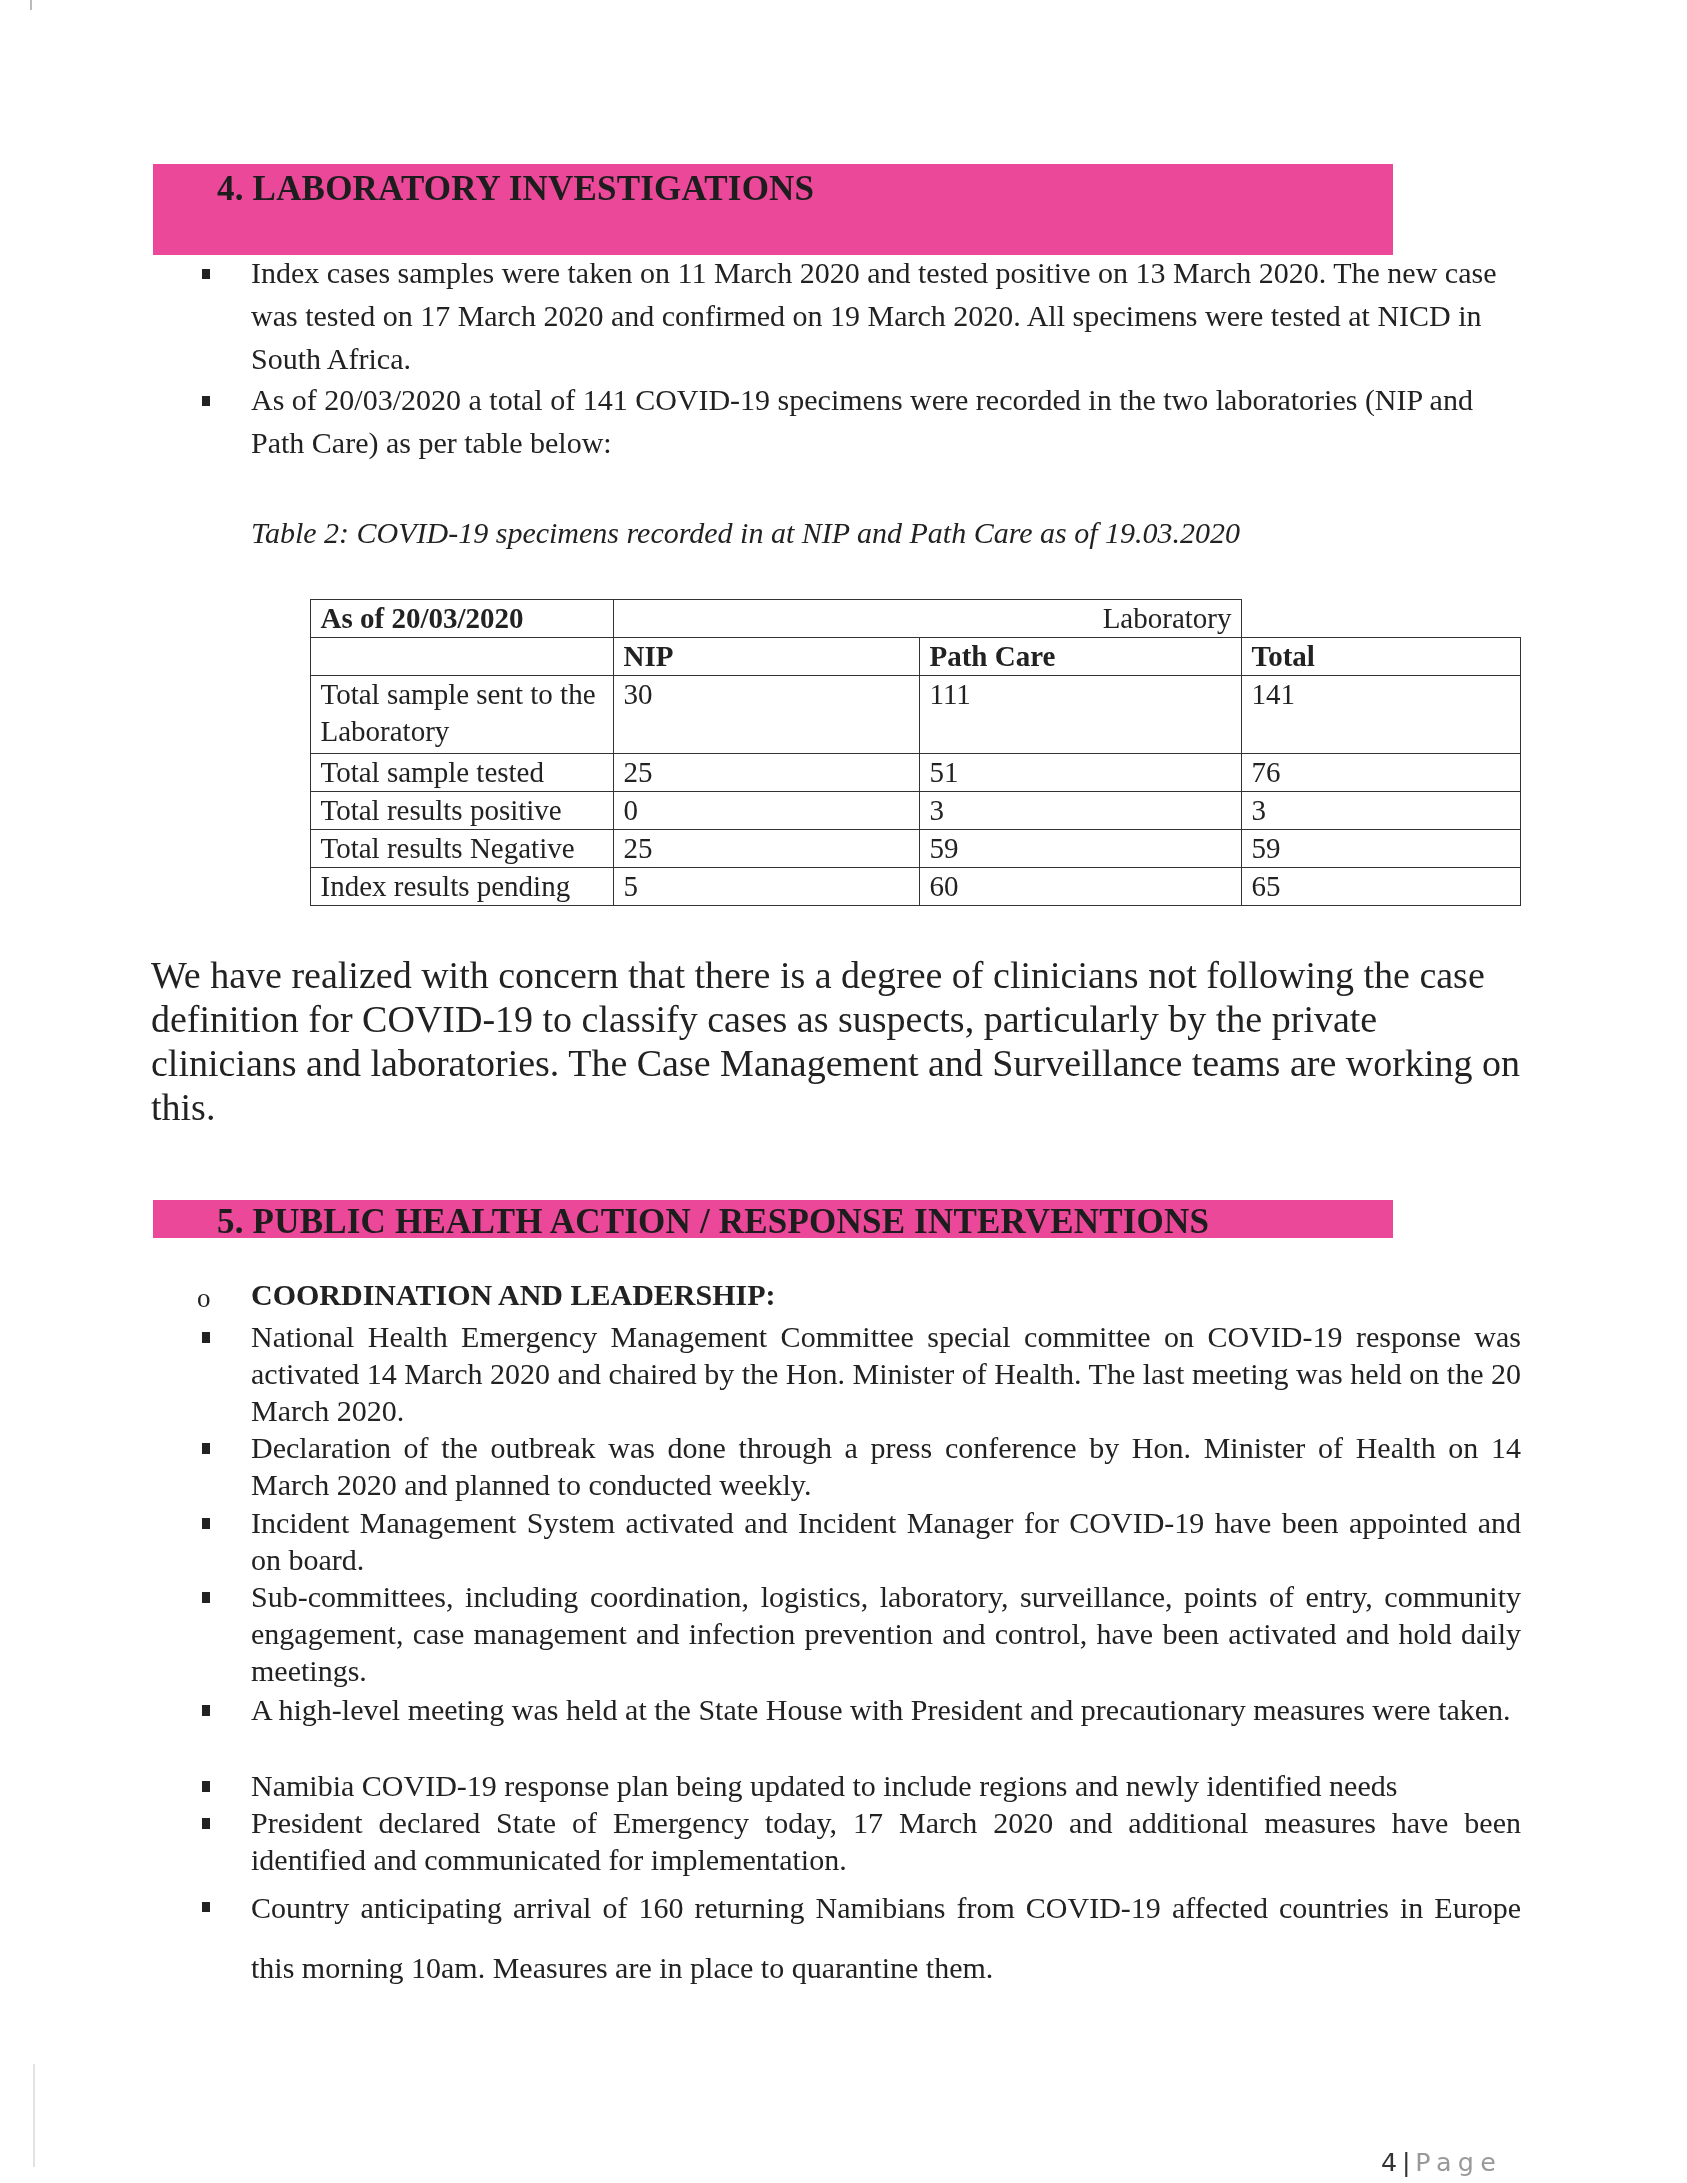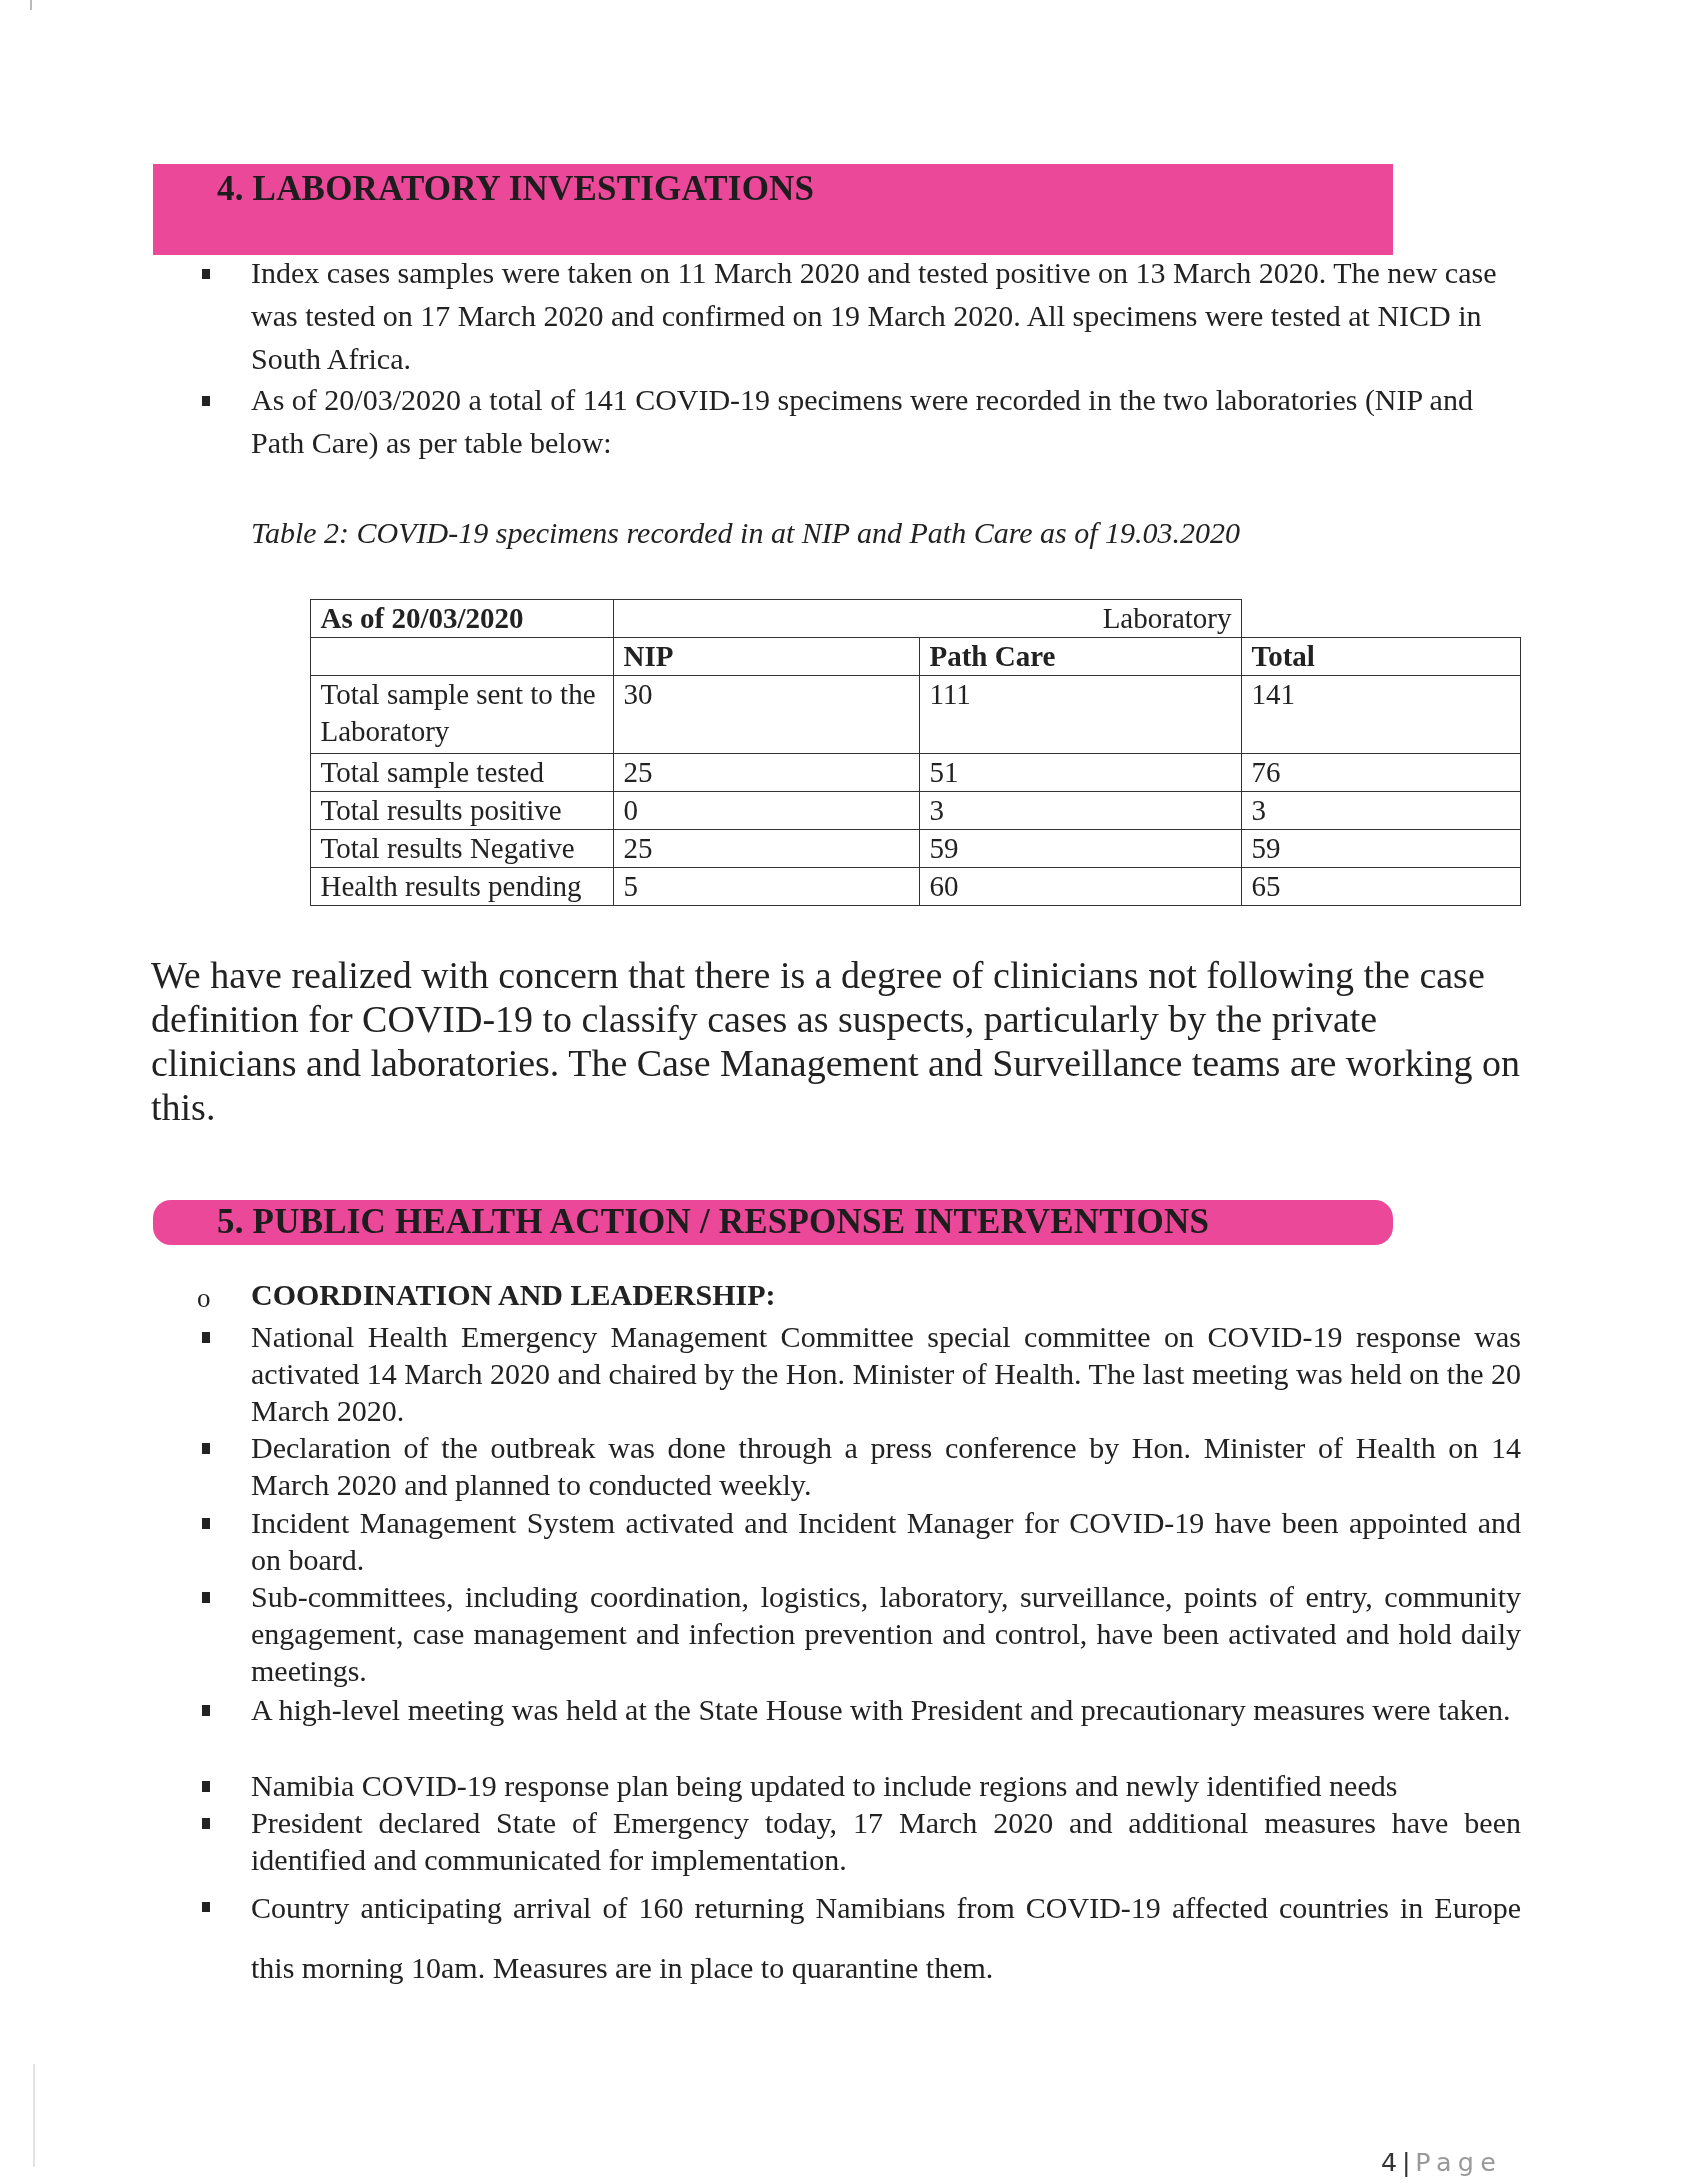"Health results pending" td { text: Health -> Index }
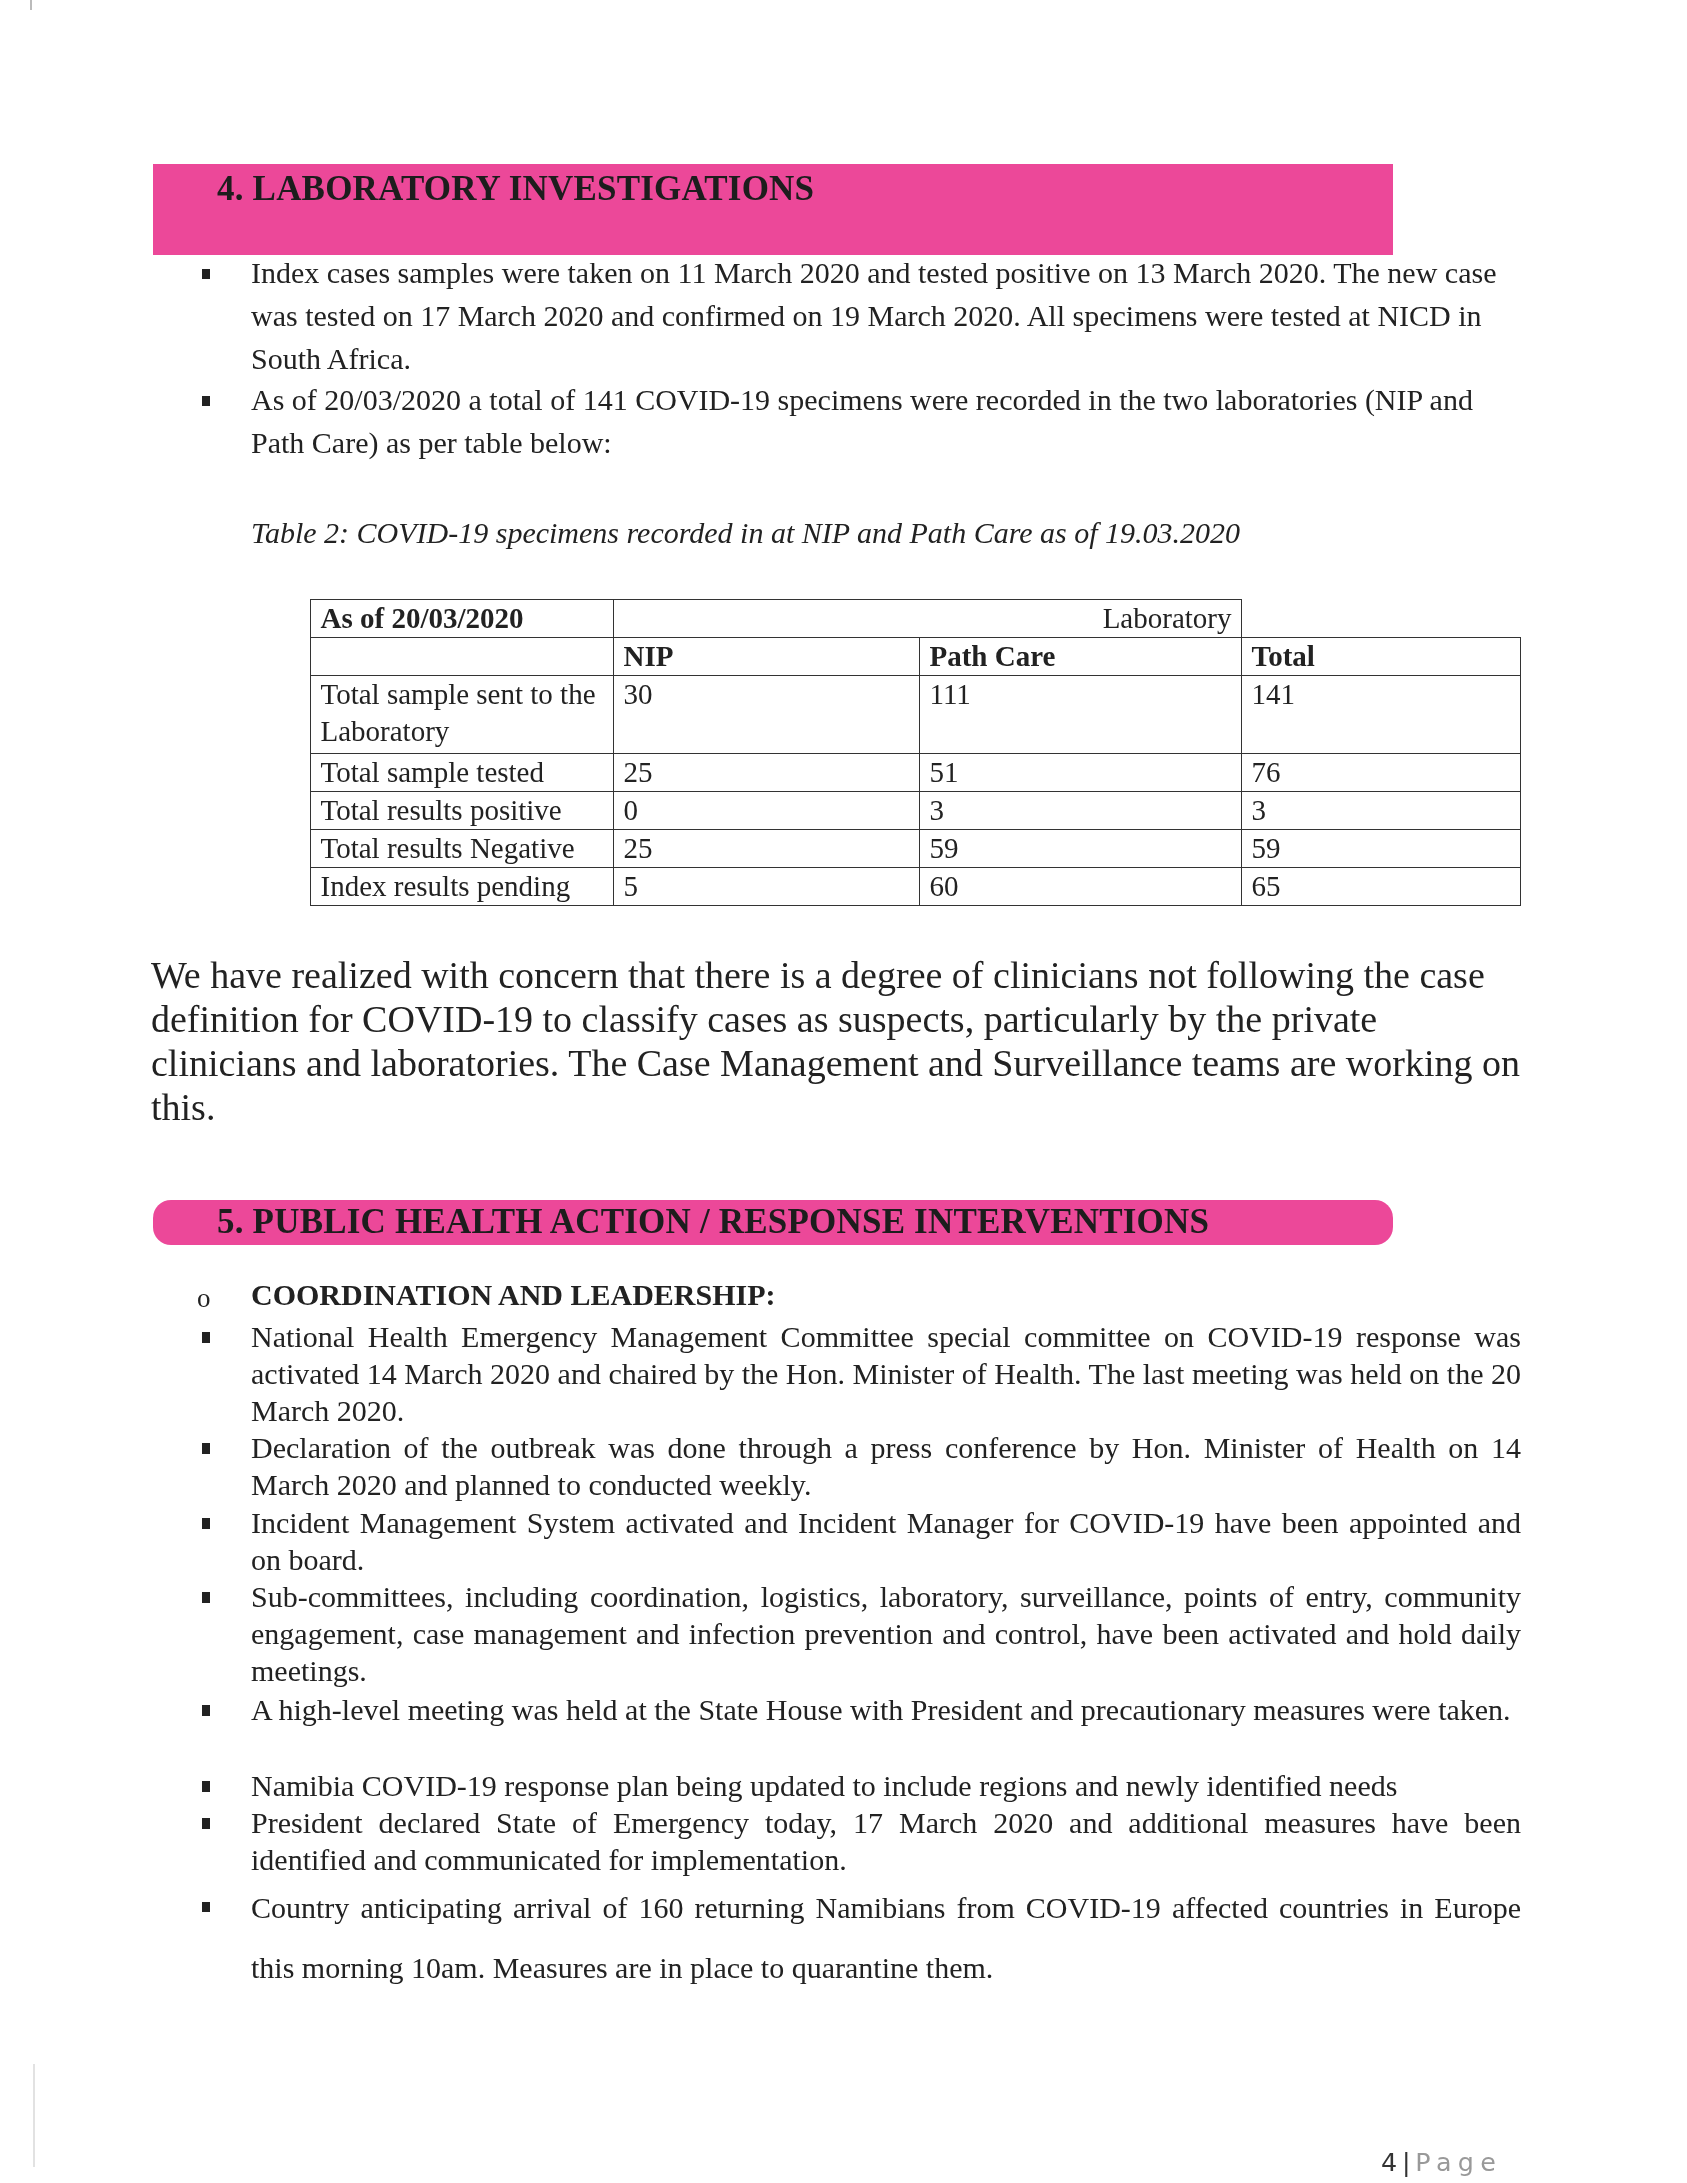"5. PUBLIC HEALTH ACTION /" #sec5 { border-radius: 18px -> none; height: 45px -> 38px }
